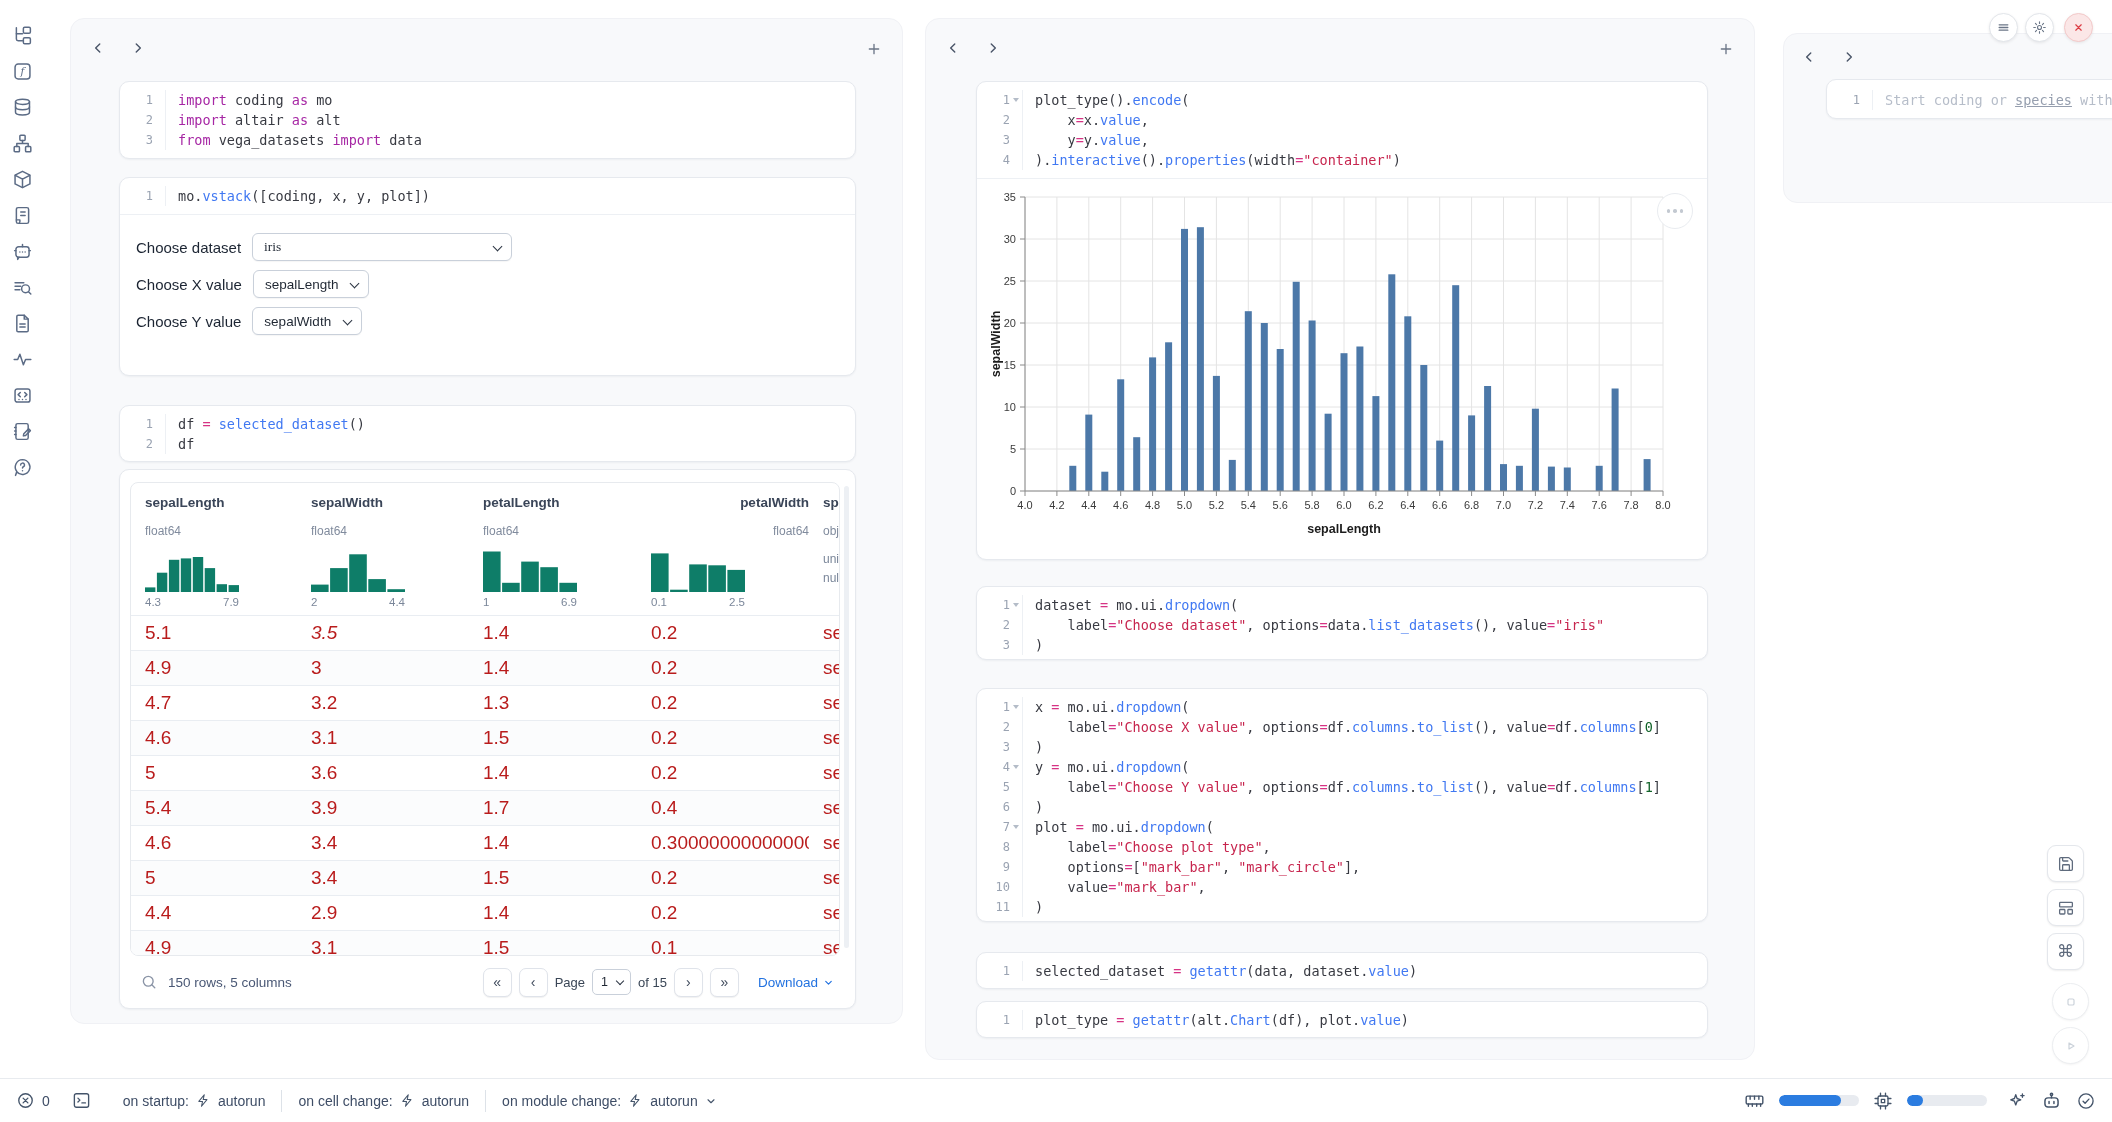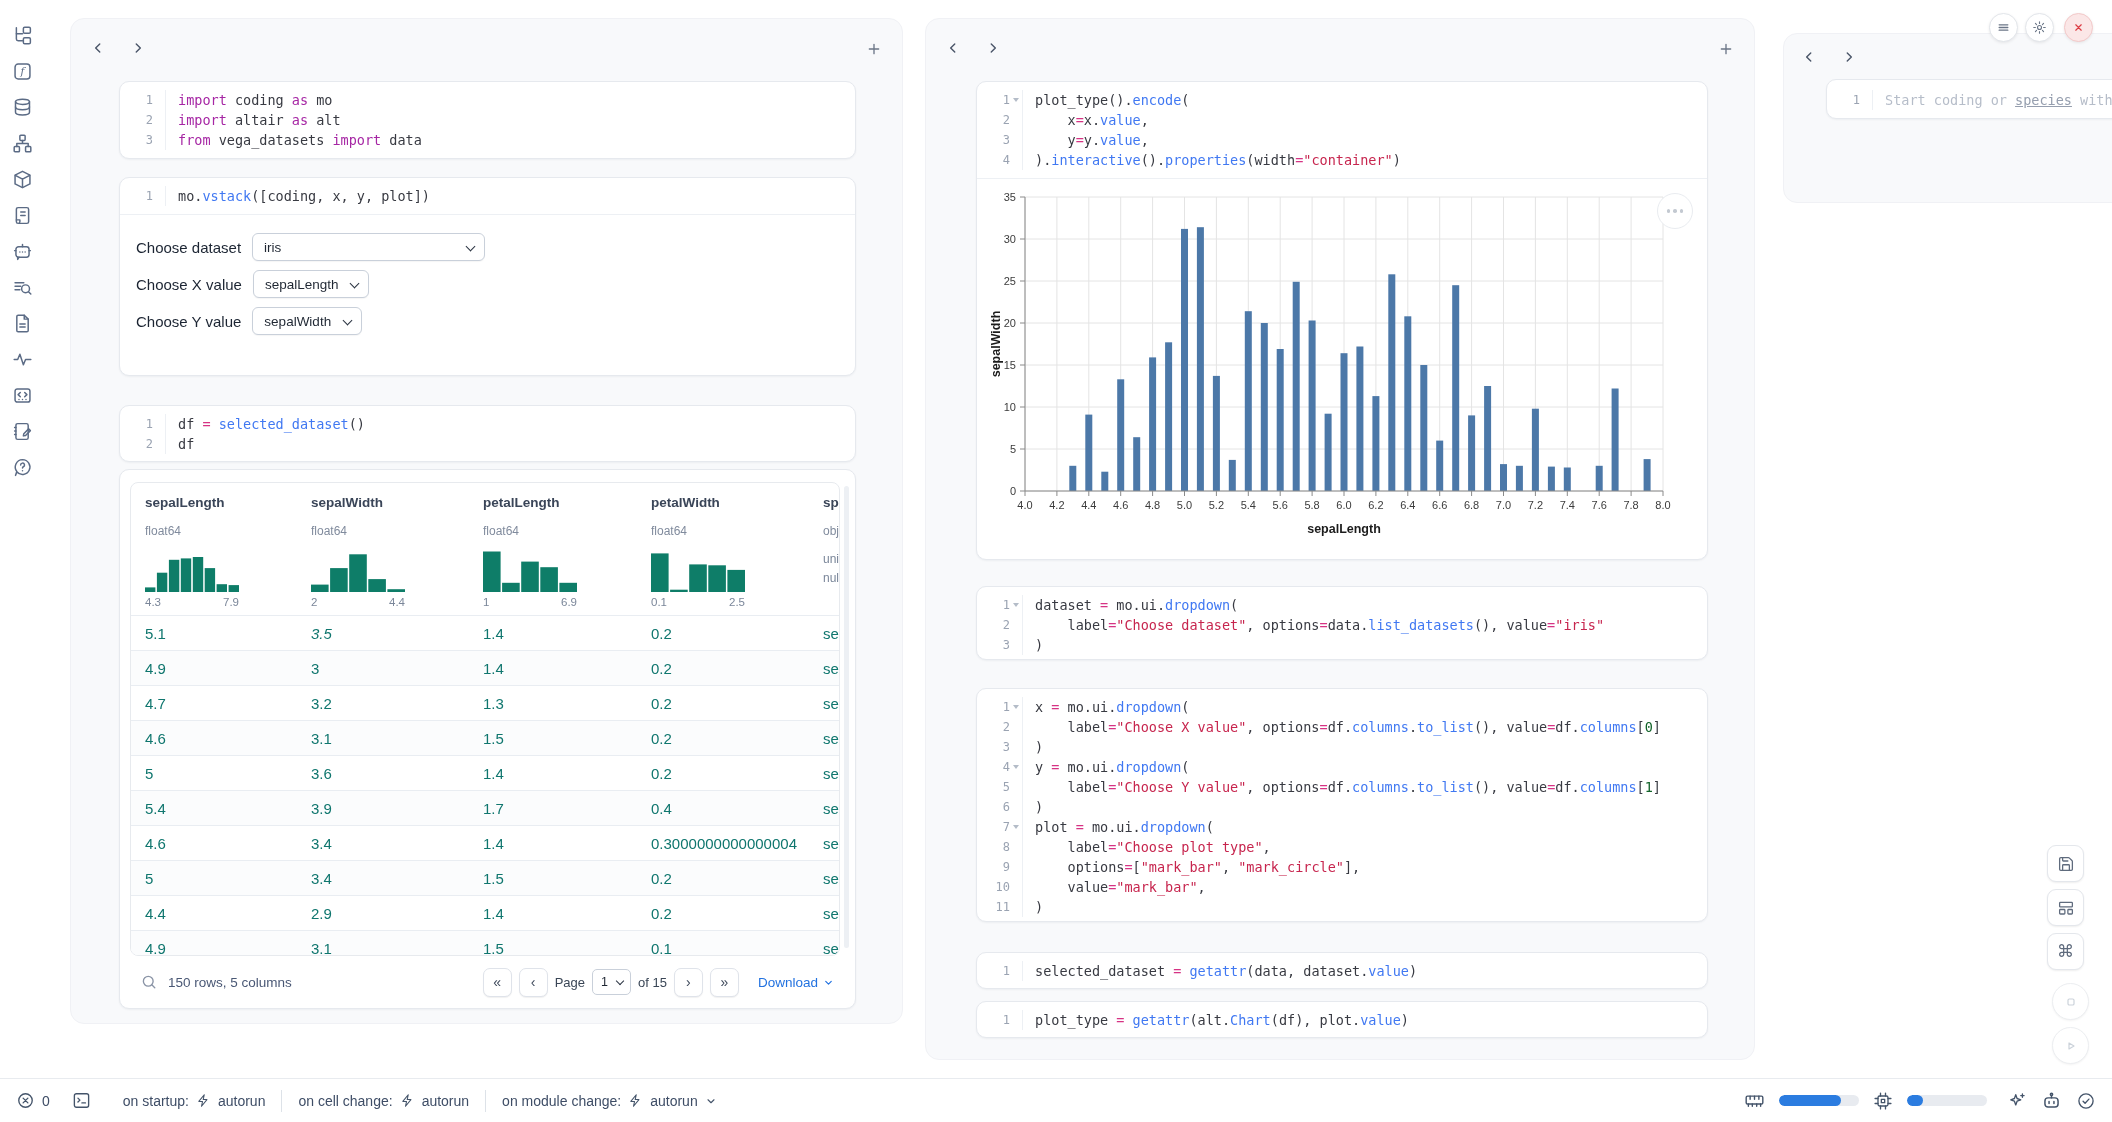"iris" .sel.wide { font-family: none -> Liberation Serif, serif; width: 233px -> 260px }
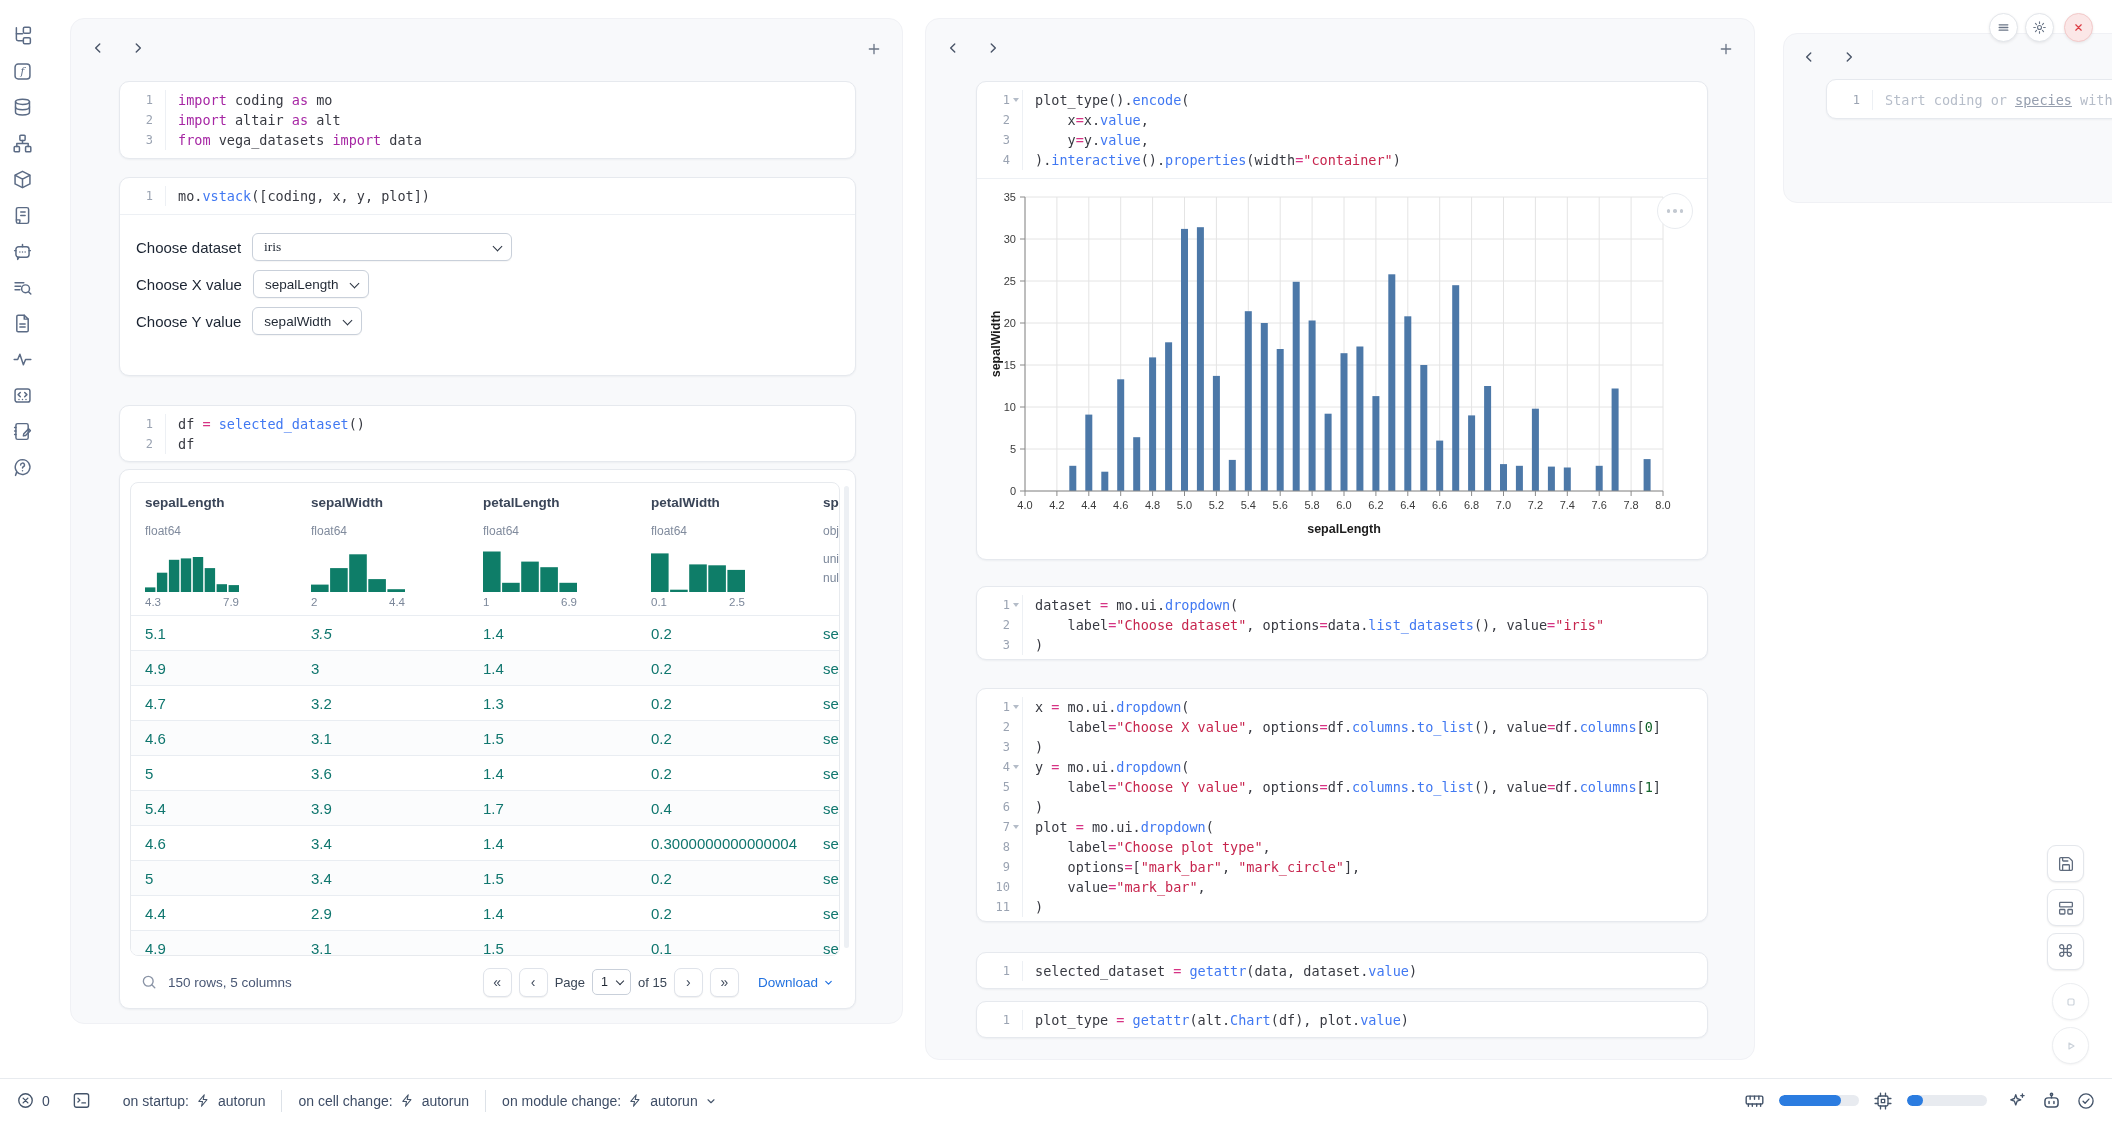"petalWidth" div.th { text-align: none -> right }
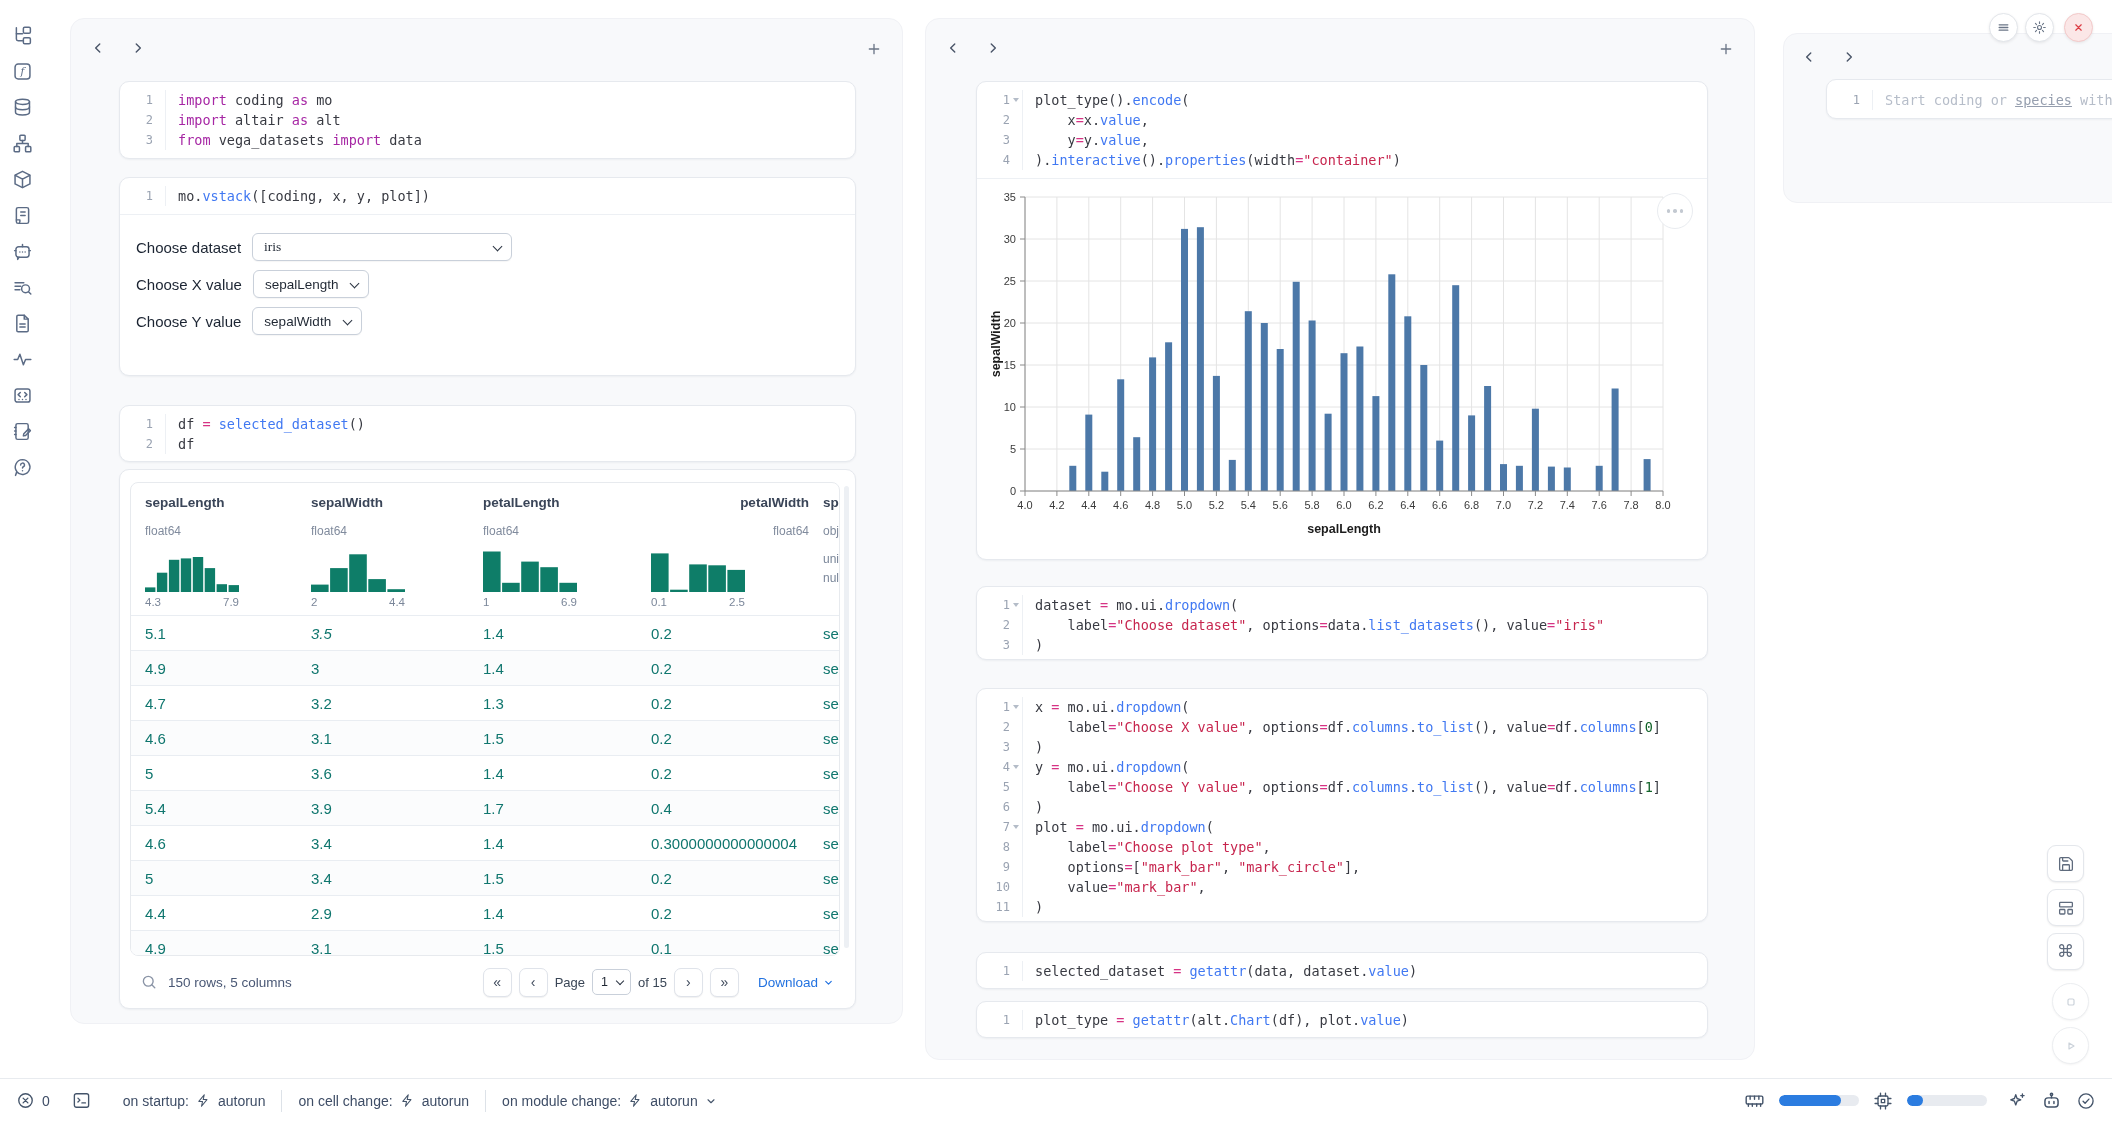"5.1" .td { color: #0f766e -> #b91c1c; font-size: 15px -> 19px }
